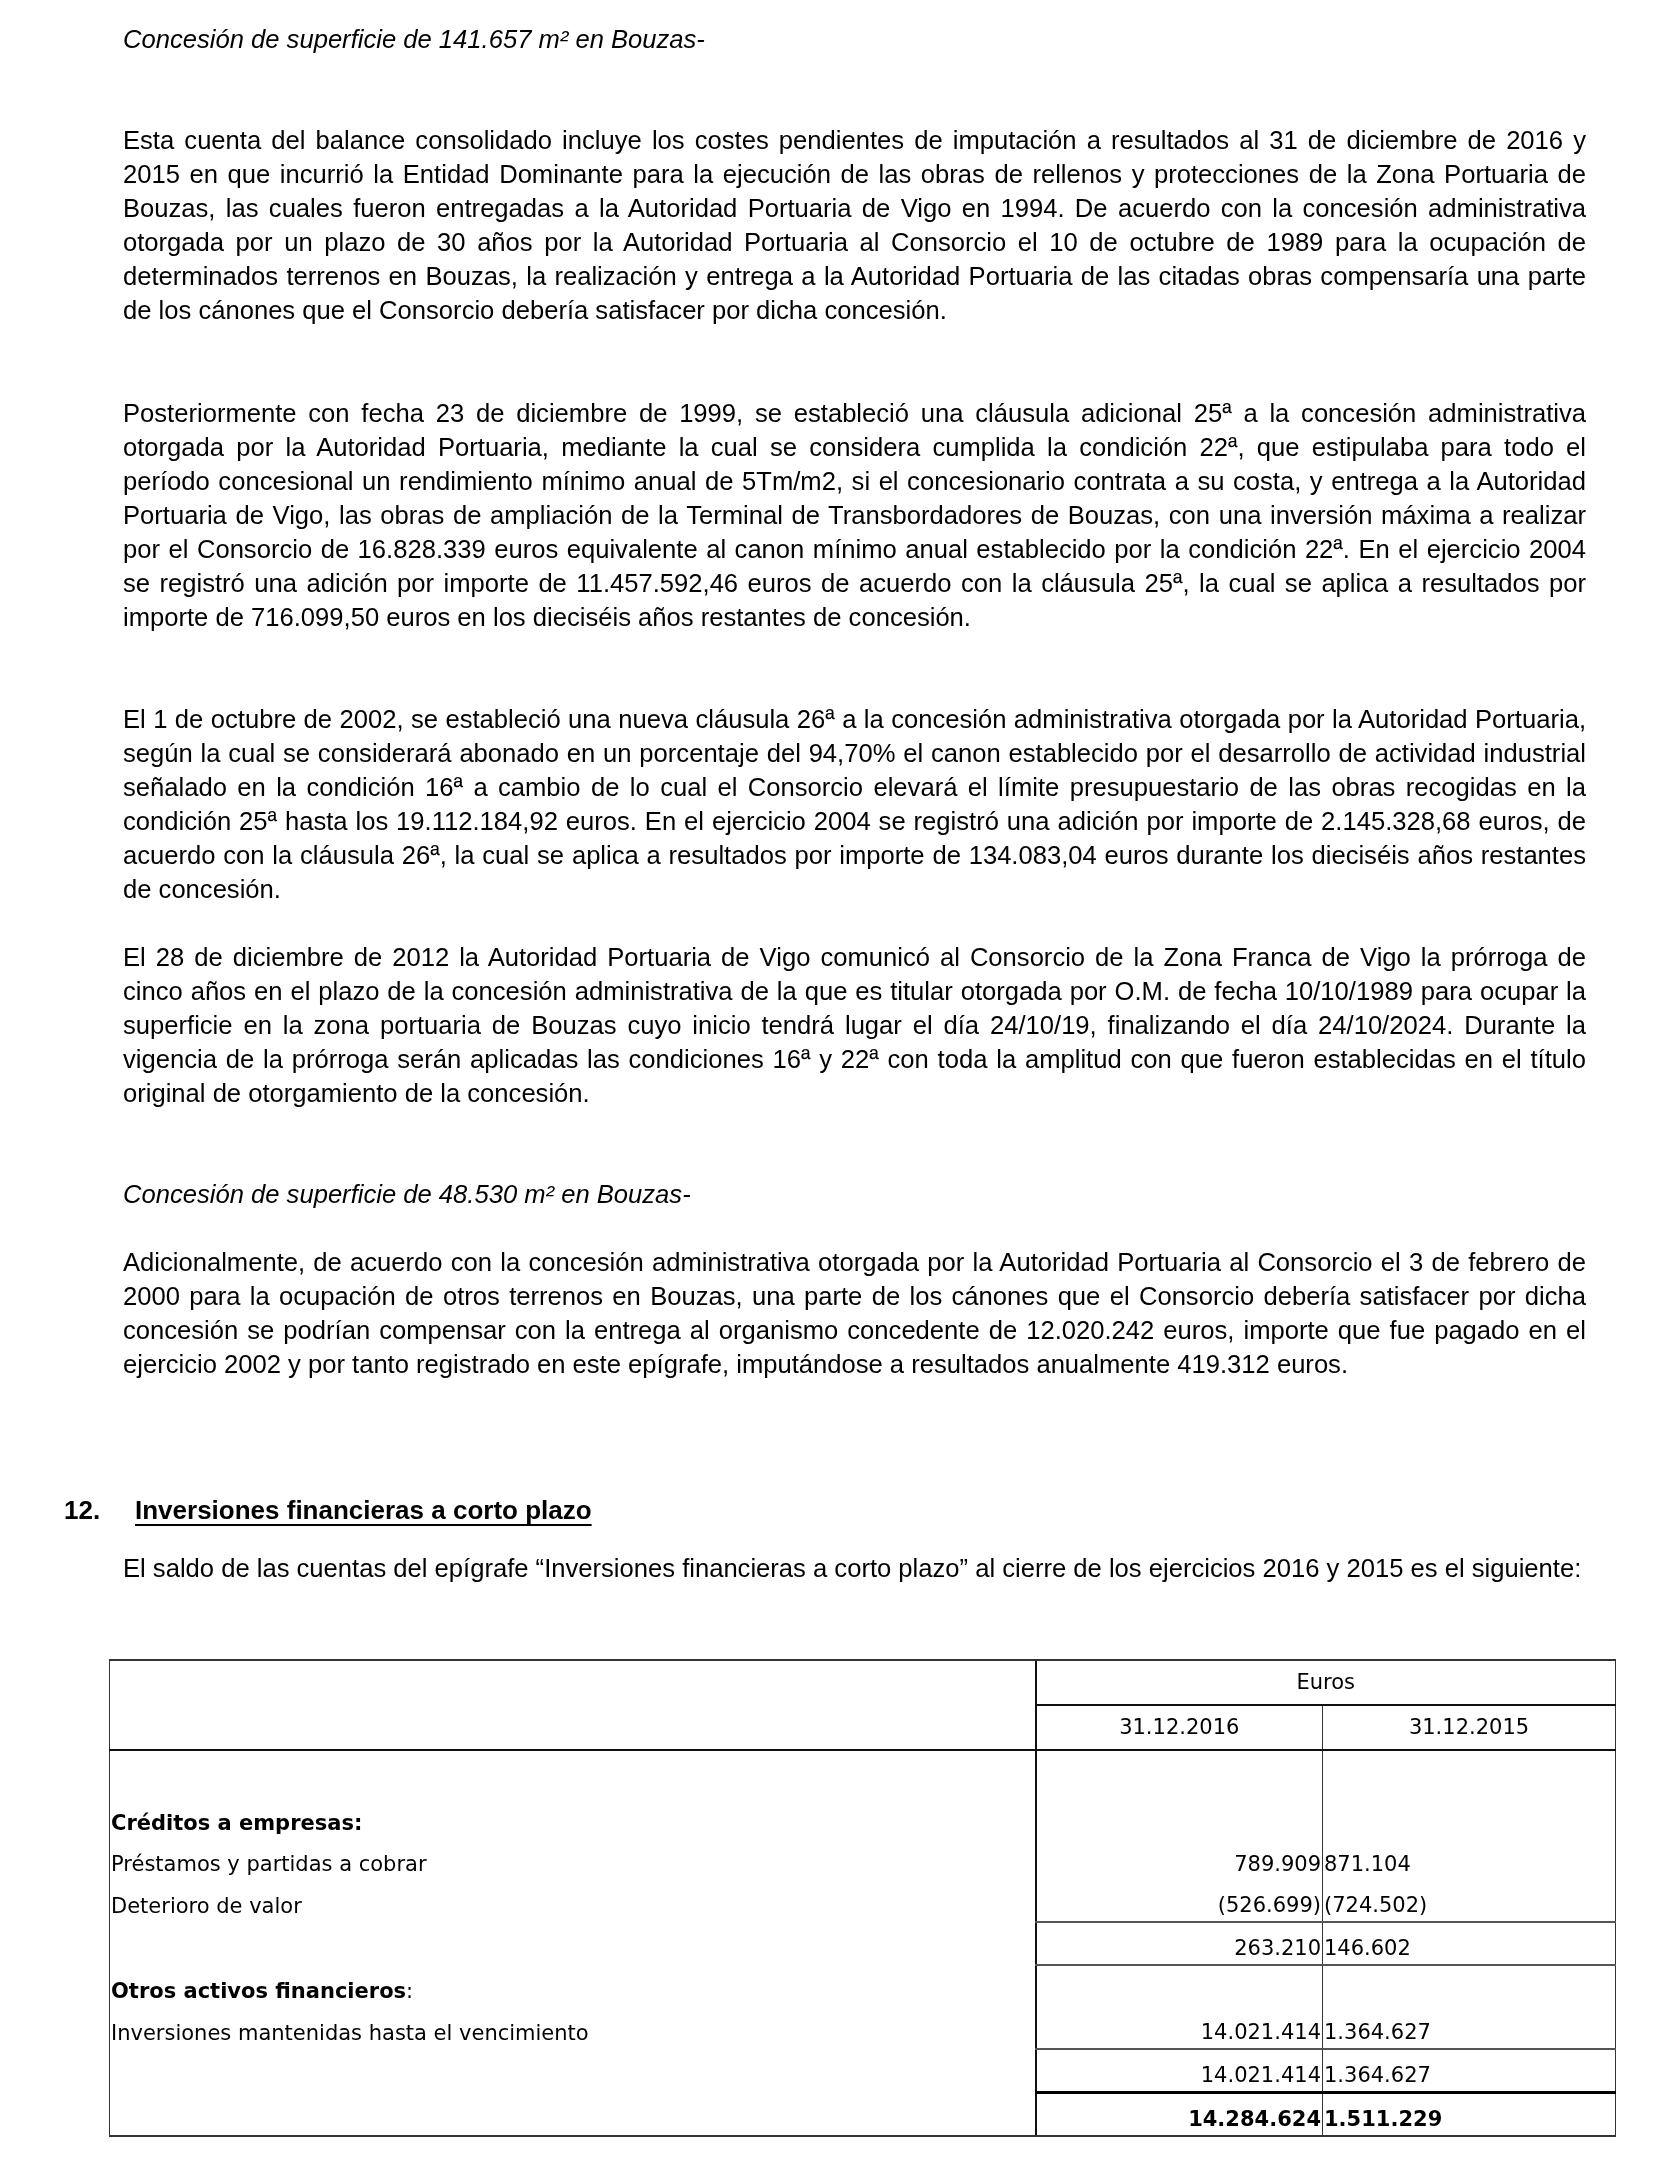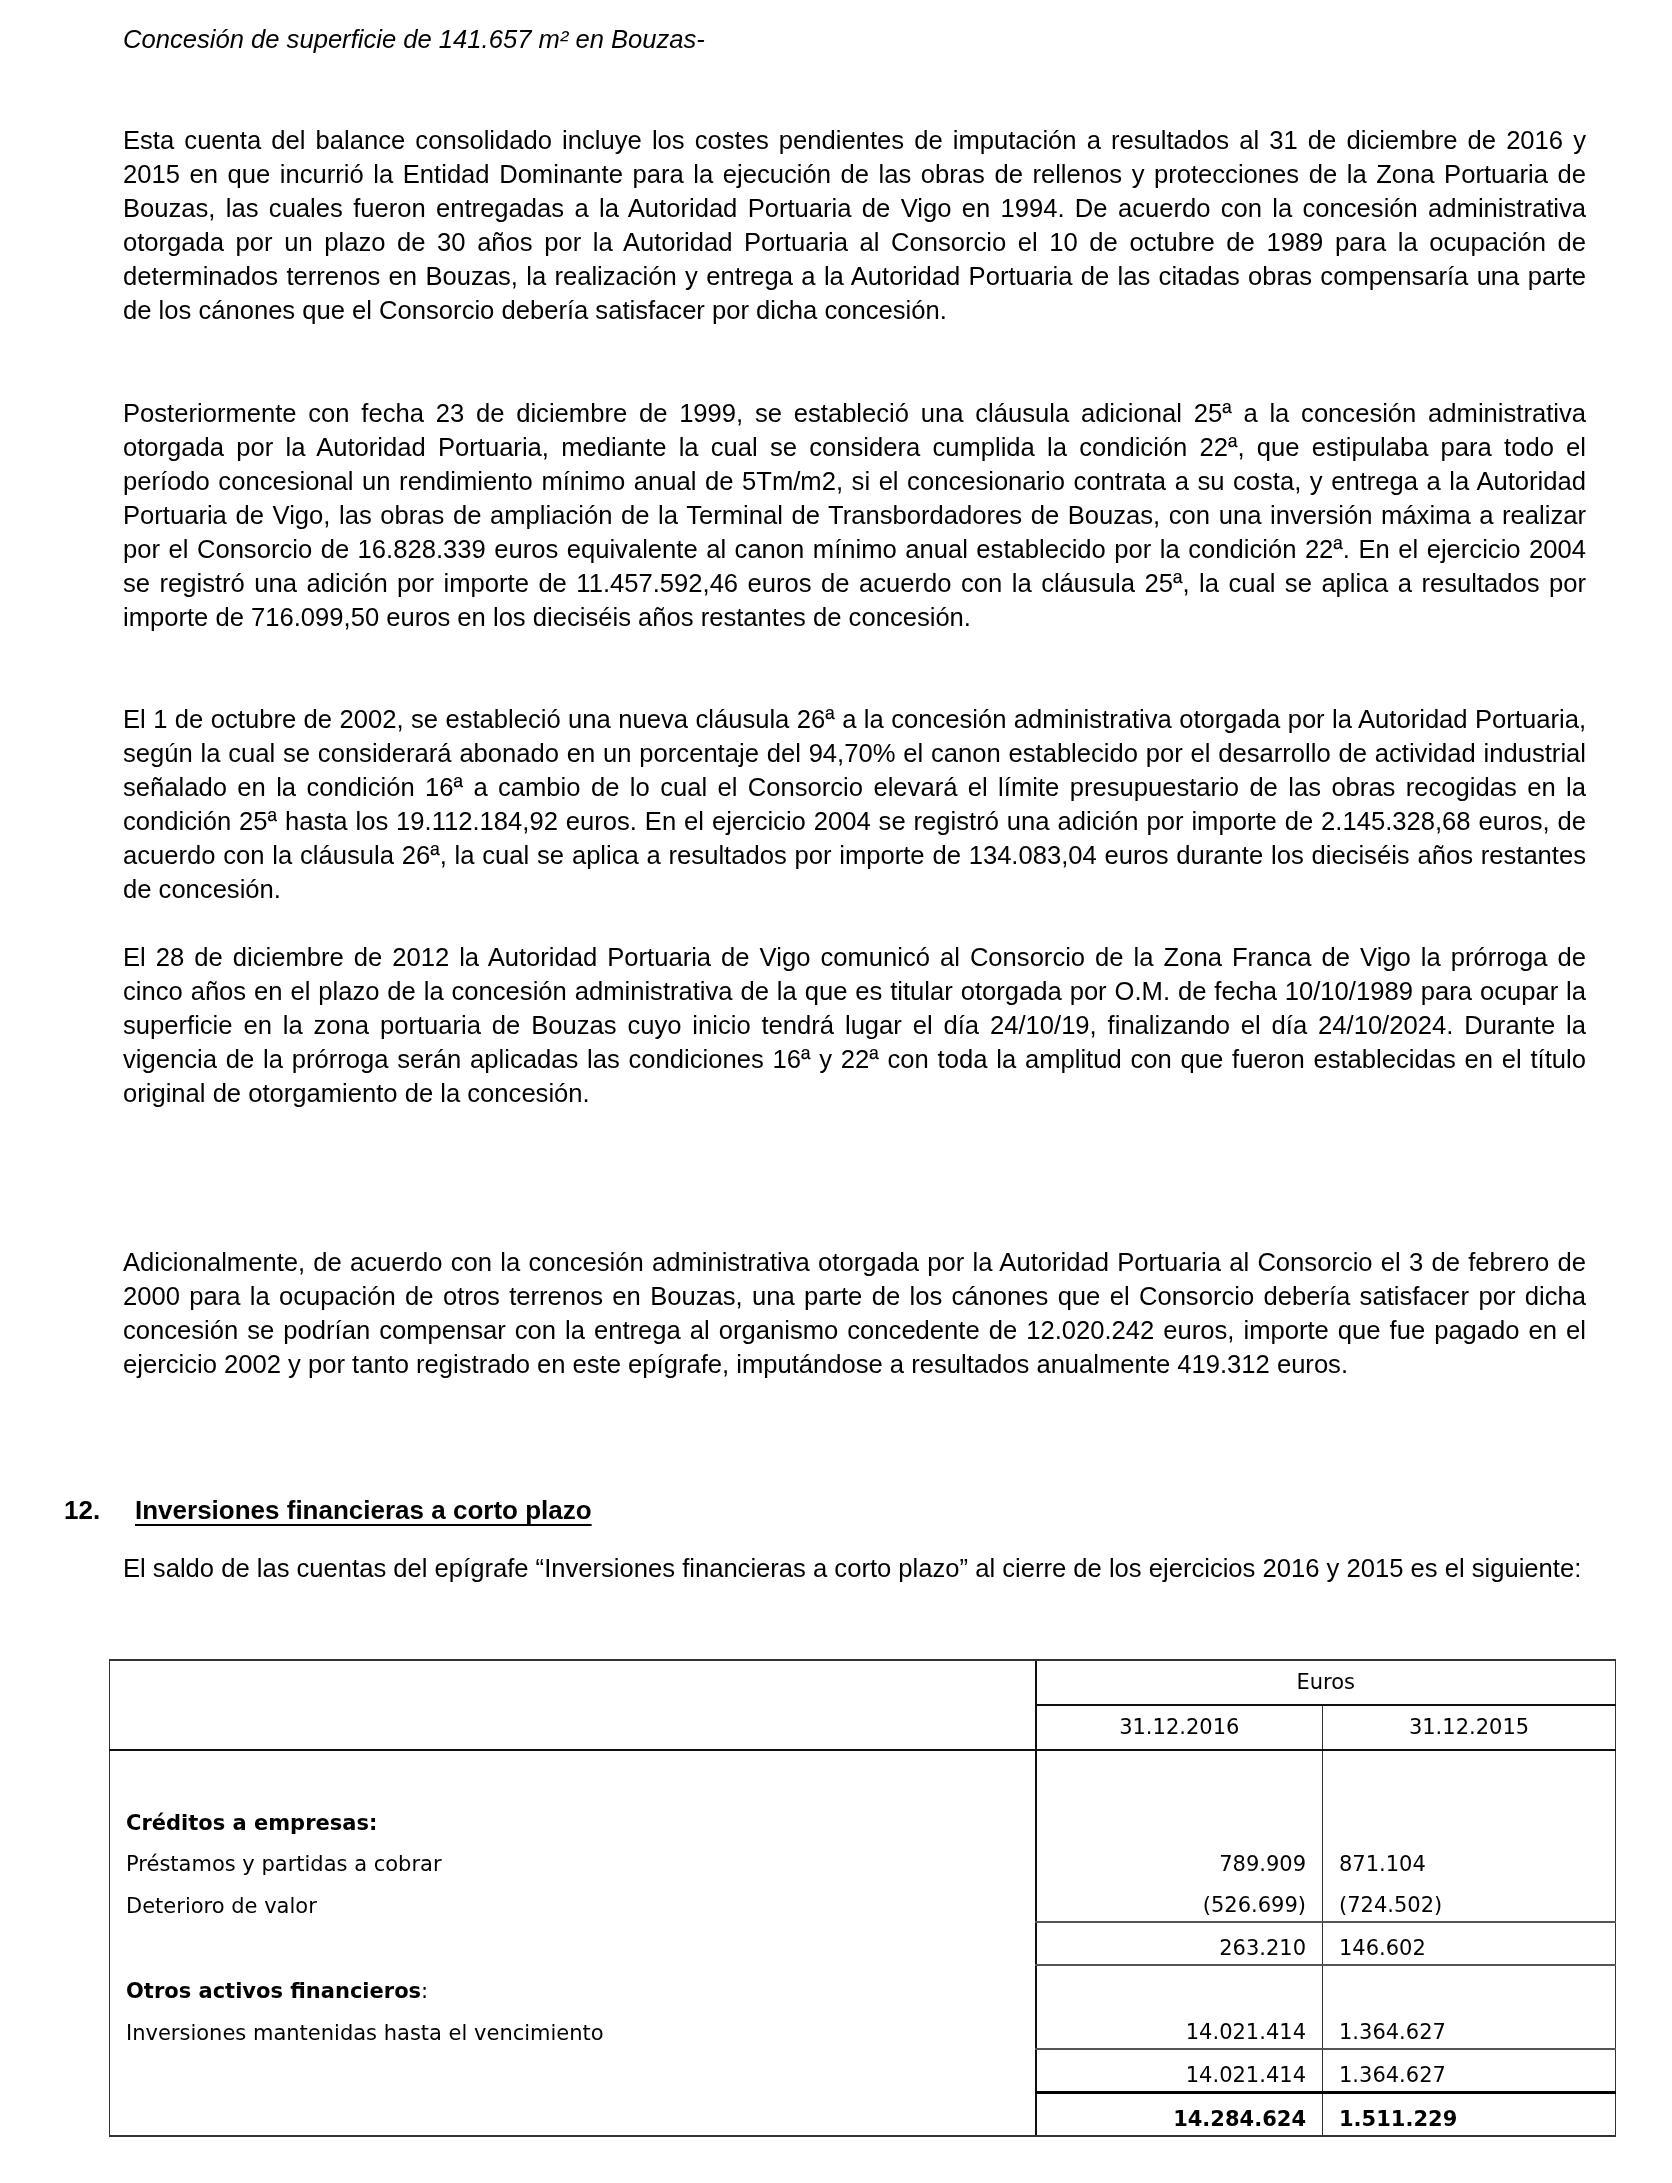"Concesión de superficie de 48.530" p.body-text { html: none -> <p>Concesión de superficie de 48.530 m² en Bouzas-</p> }
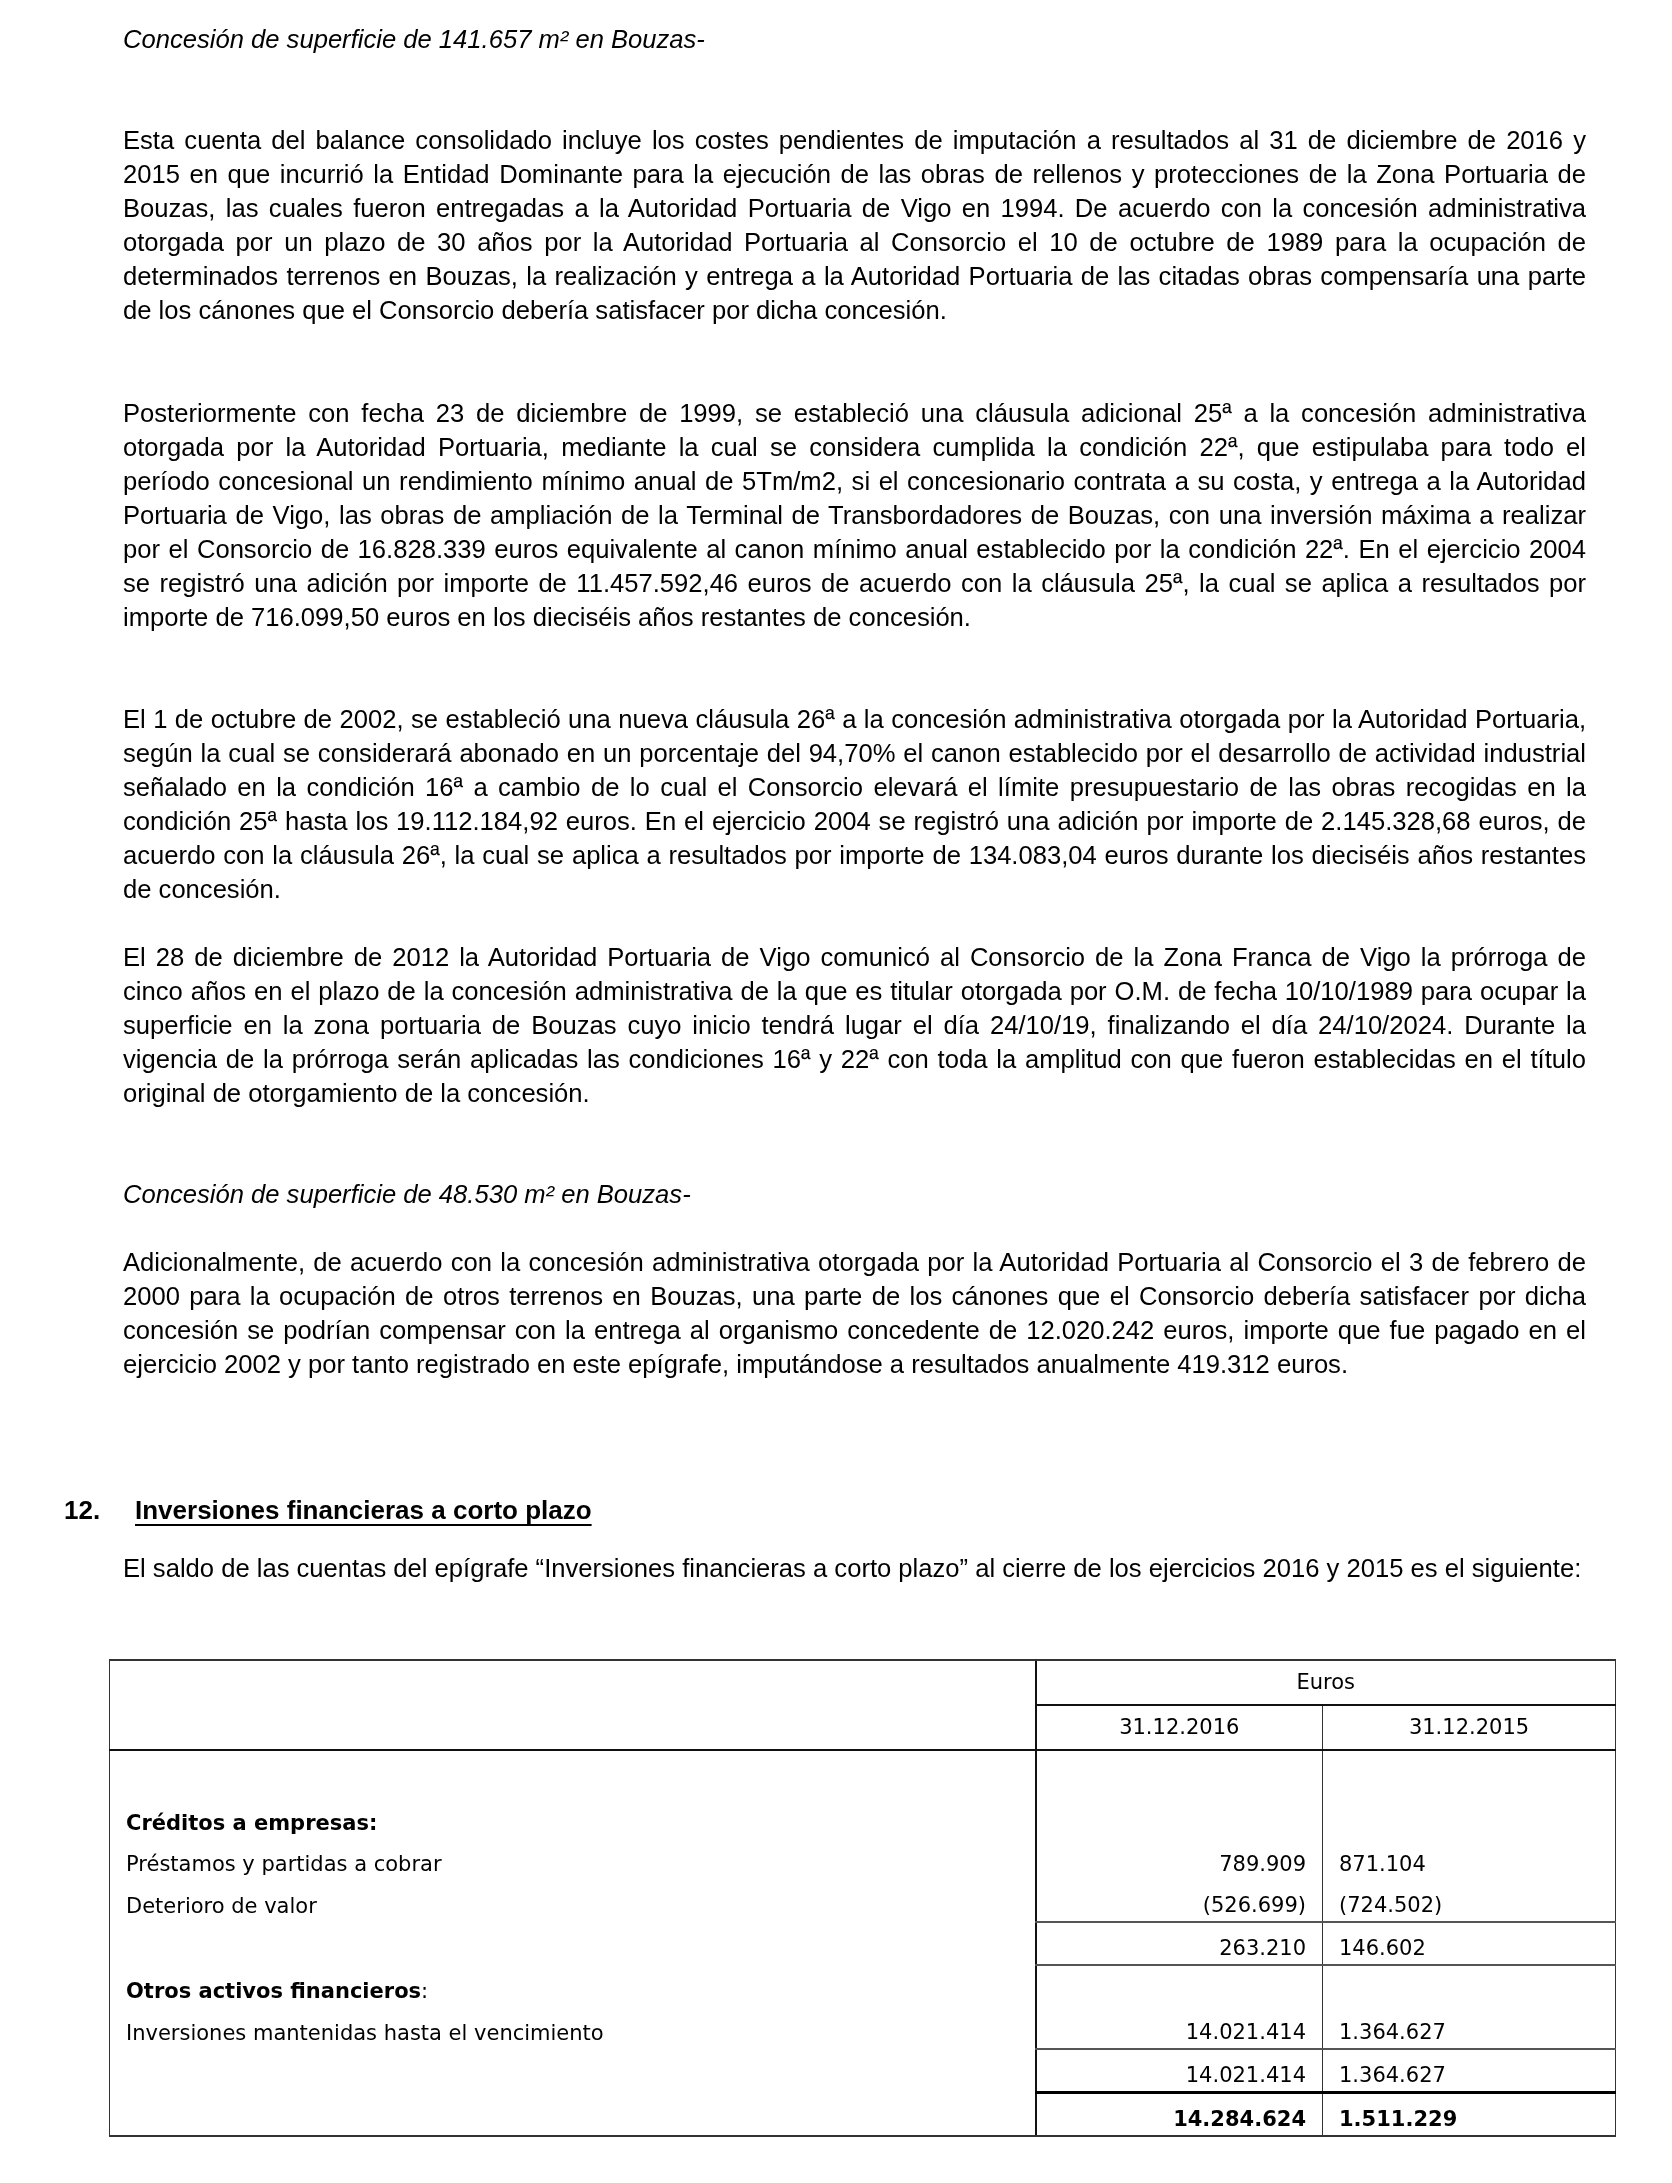"Euros" .fin-table td { padding: 0 16px -> 0 1px }
